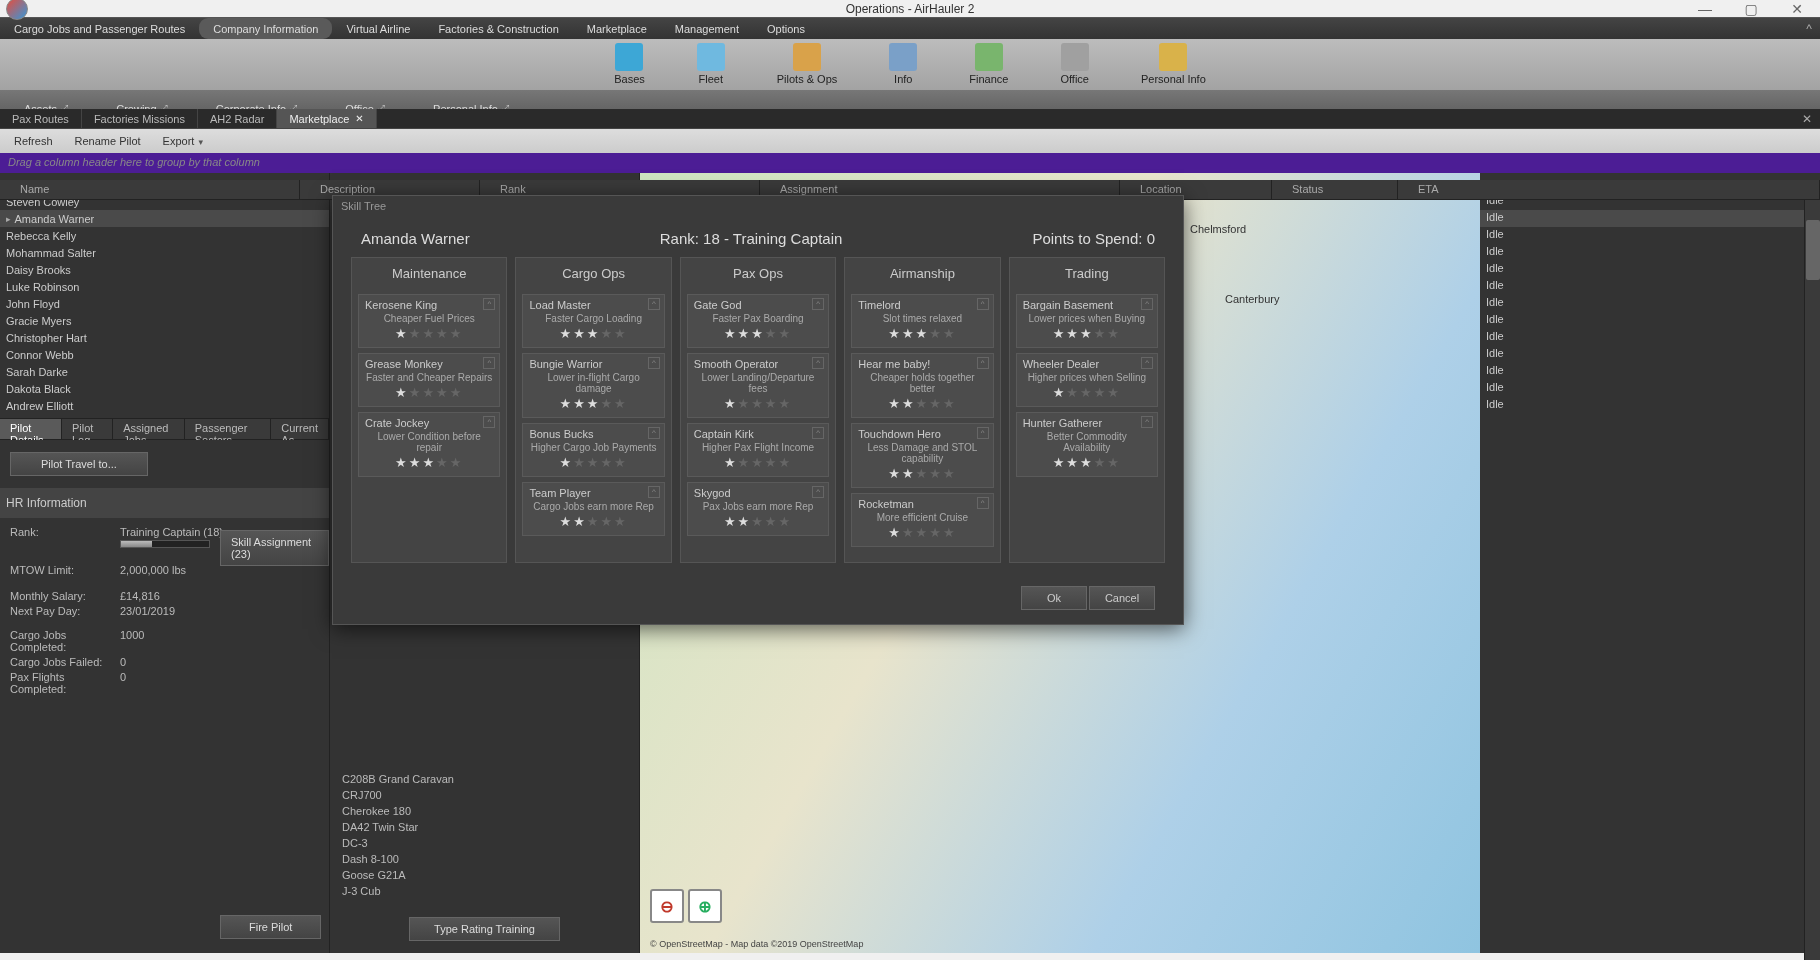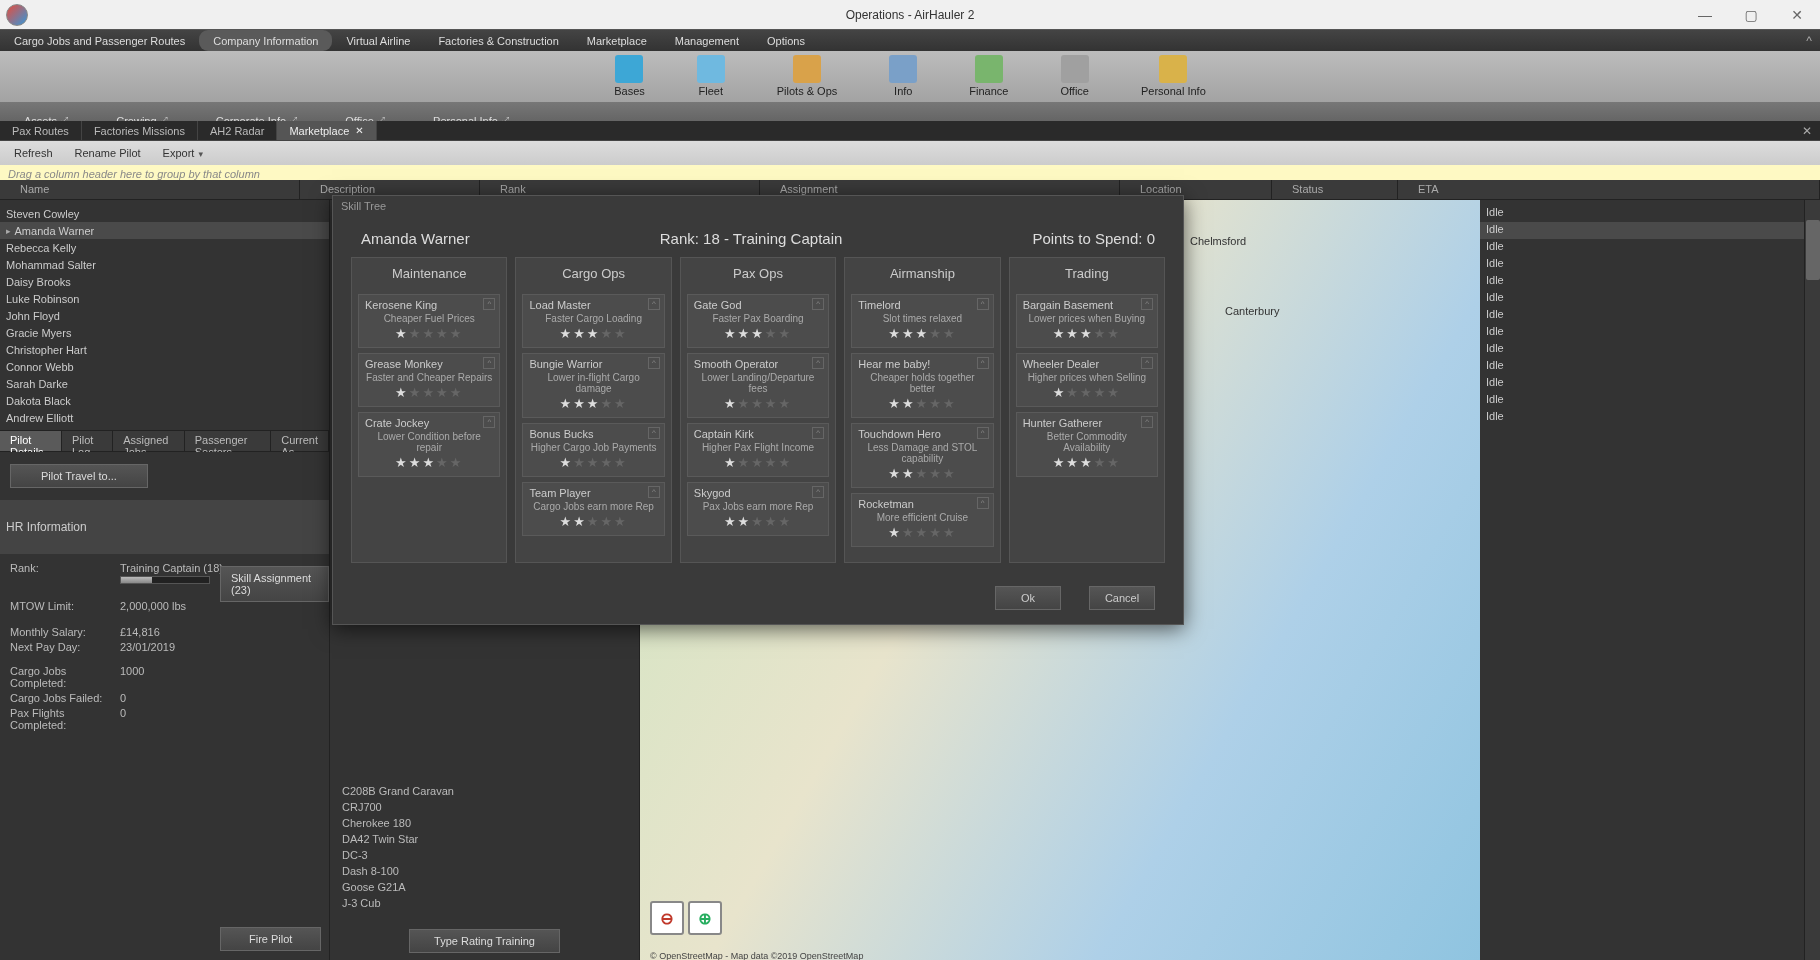"Operations - AirHauler 2" .titlebar { height: 29px -> 17px }
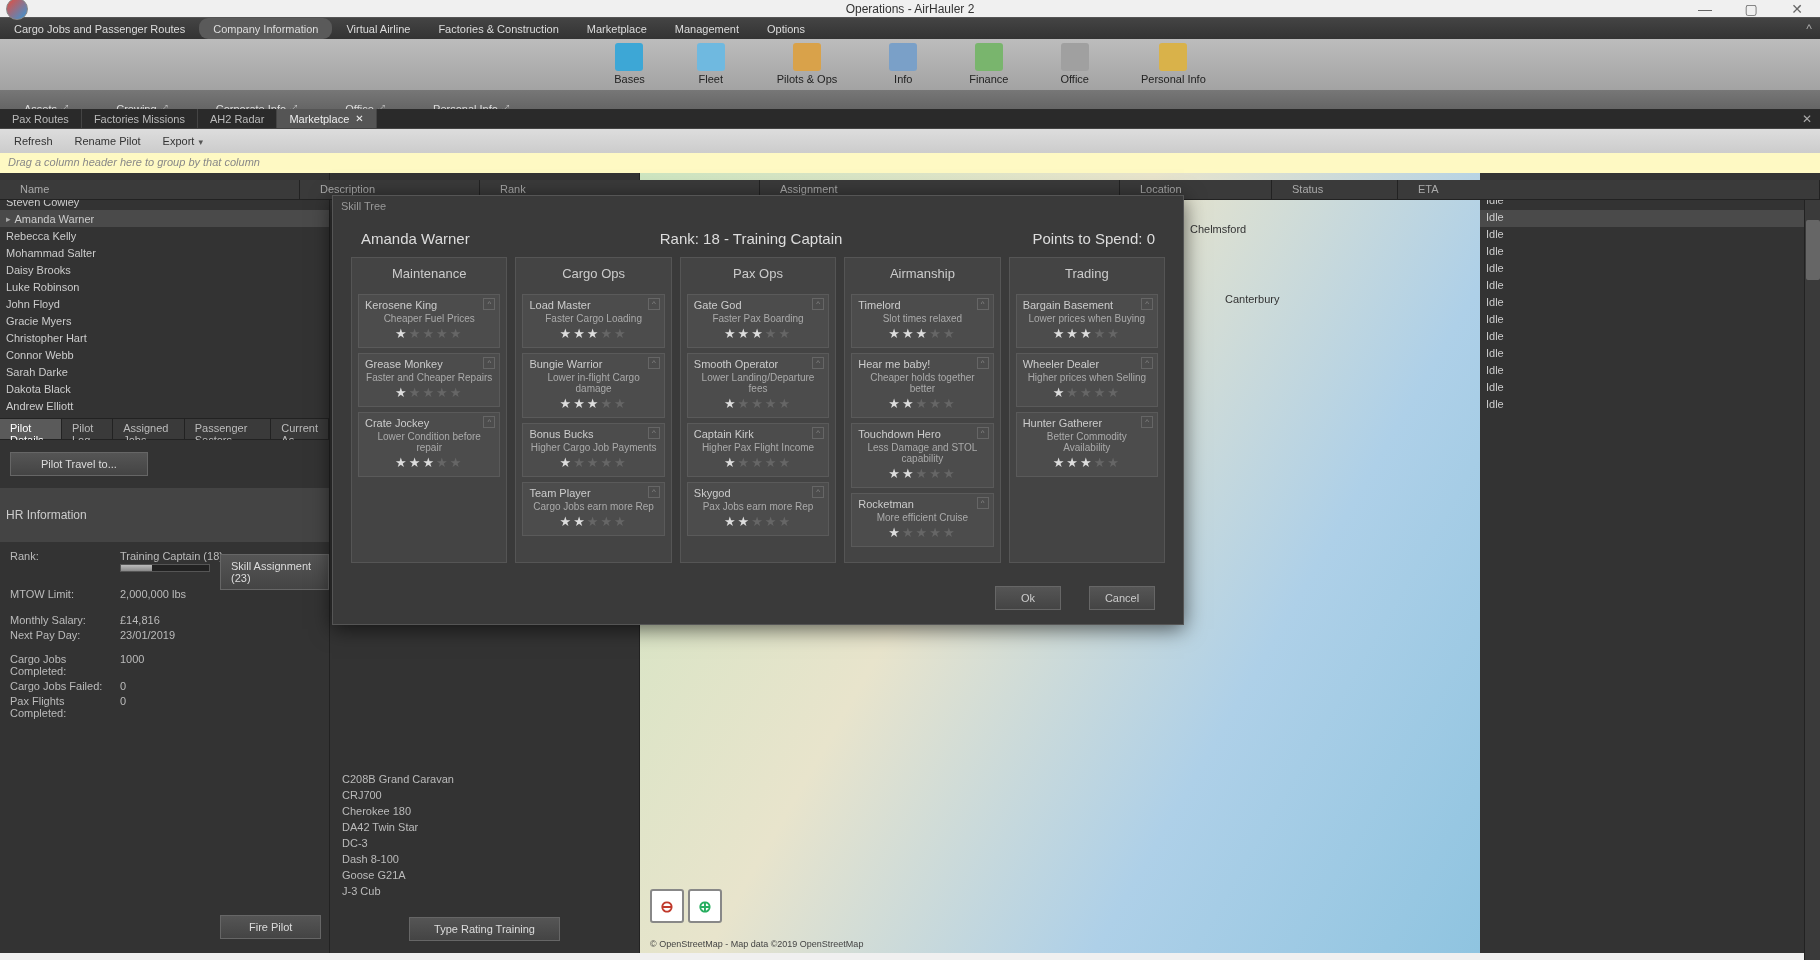"Drag a column header here" .group-hint { background: #fef9c3 -> #4c1d95 }
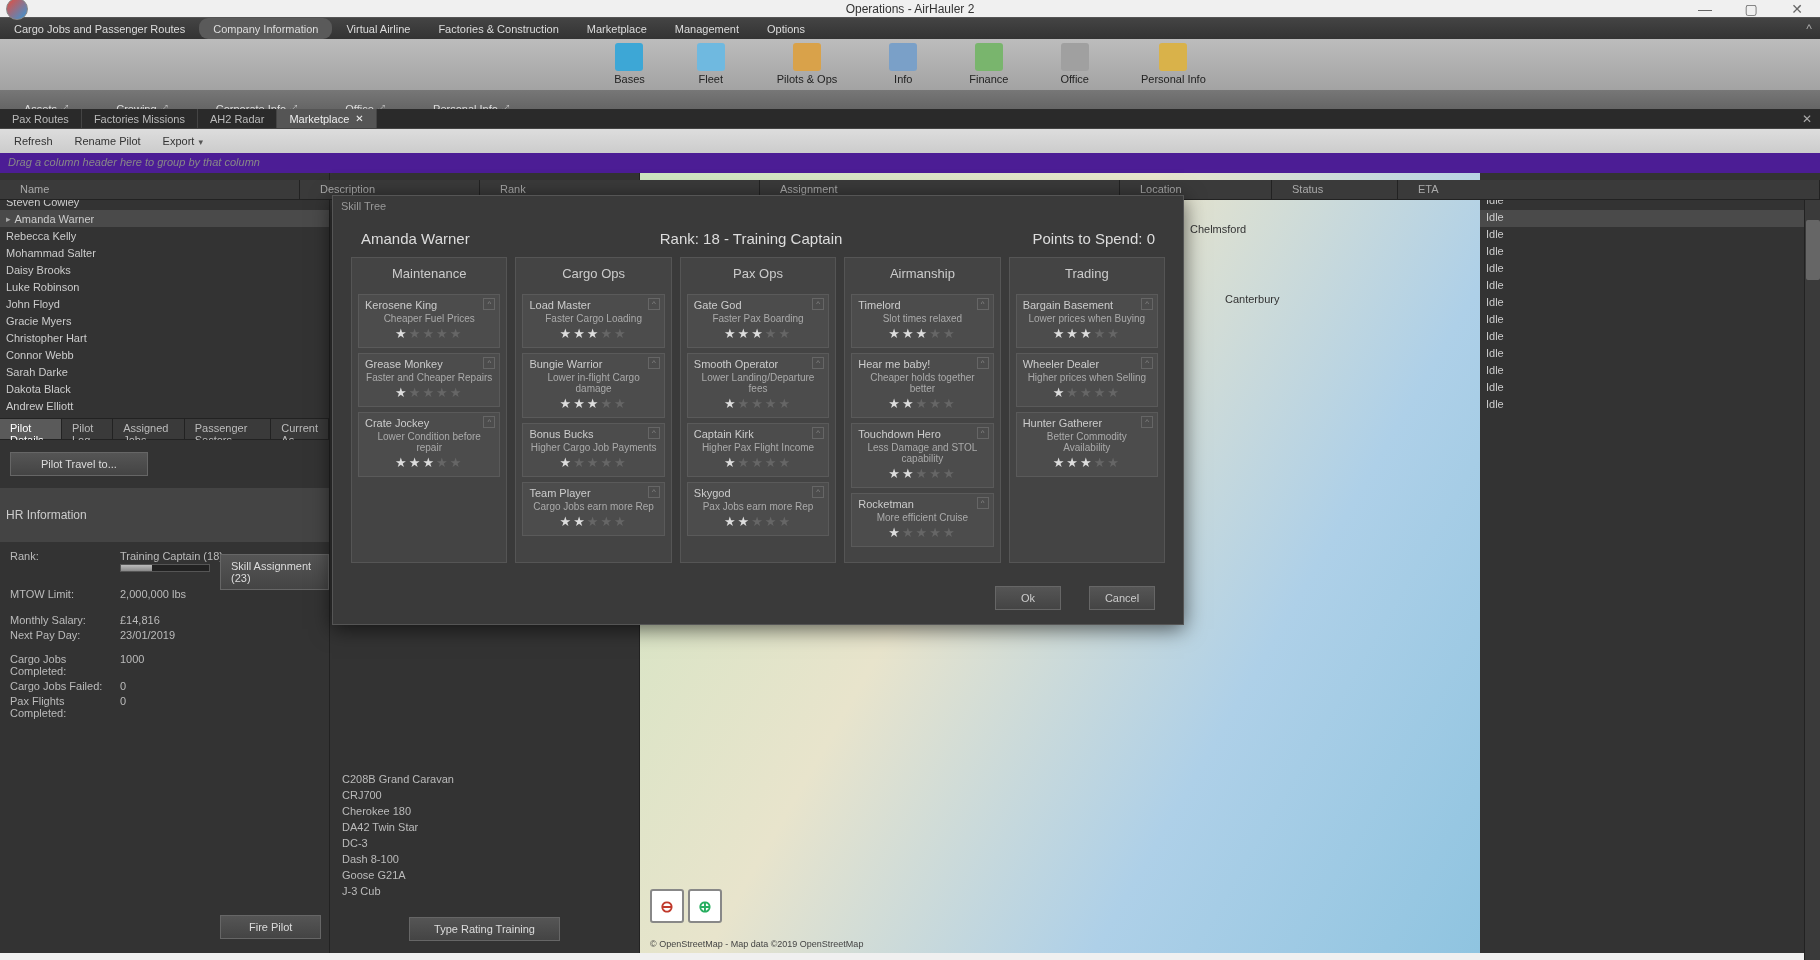"HR Information" .hr-head { padding: 20px 6px -> 8px 6px }
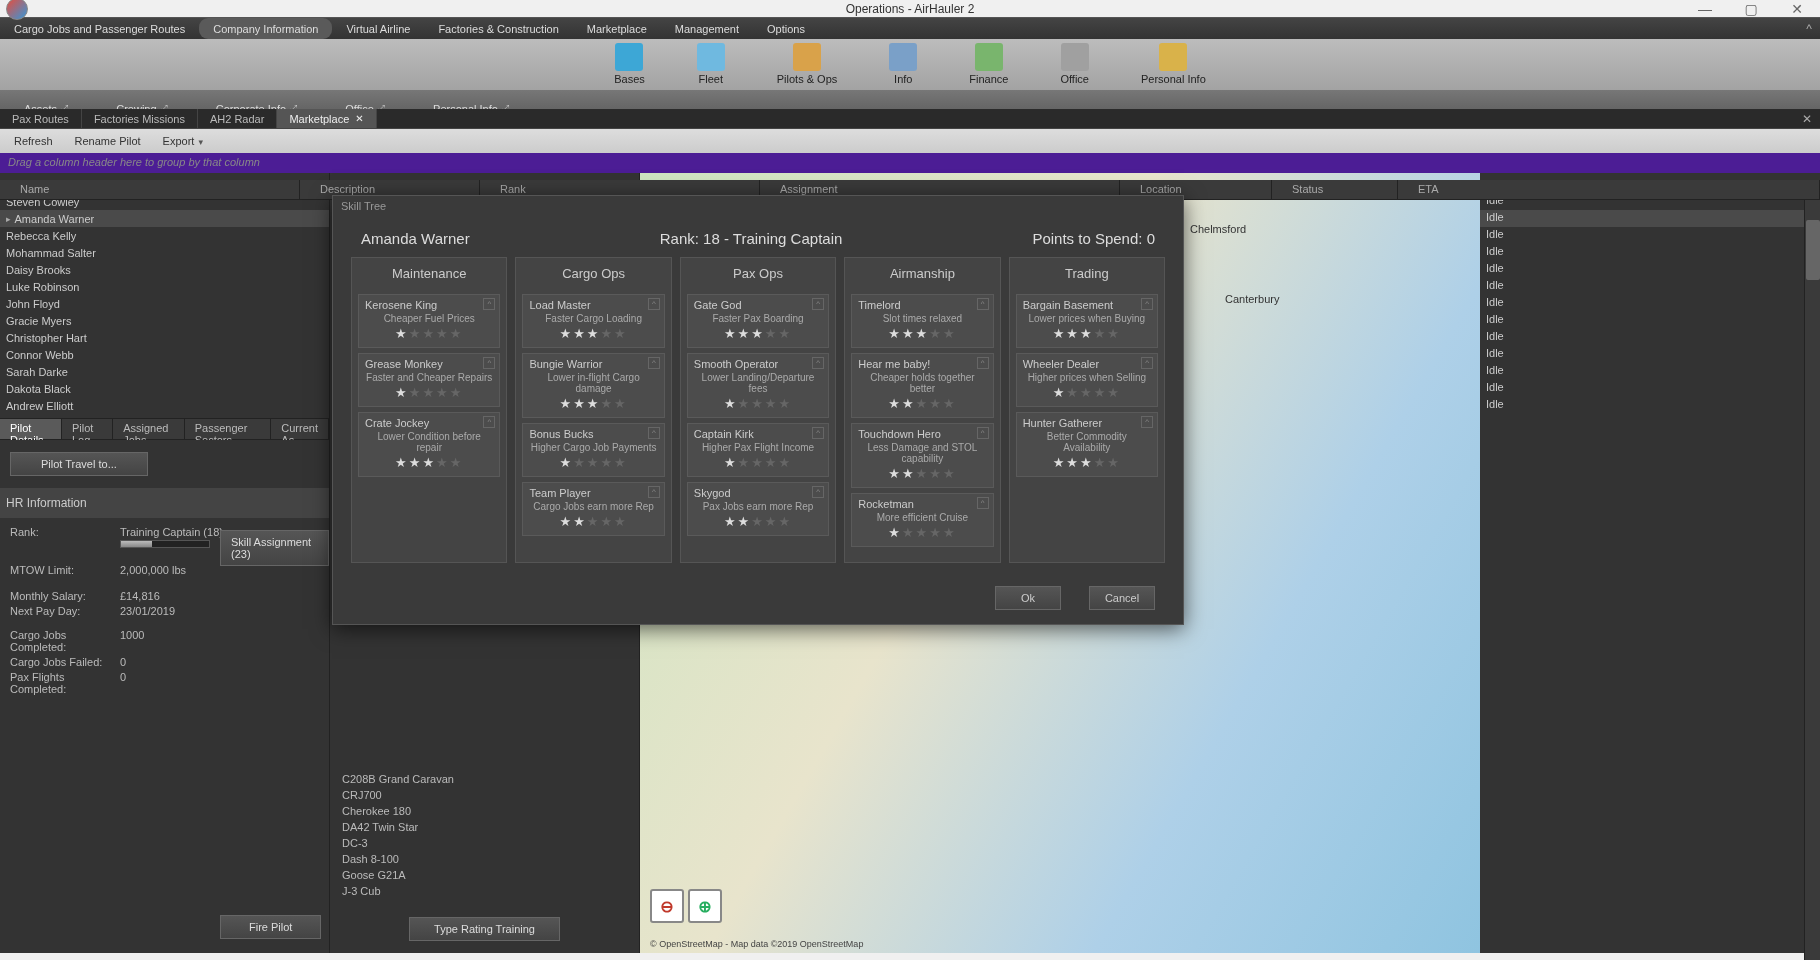"Ok" .modal-btns { gap: 28px -> 2px }
